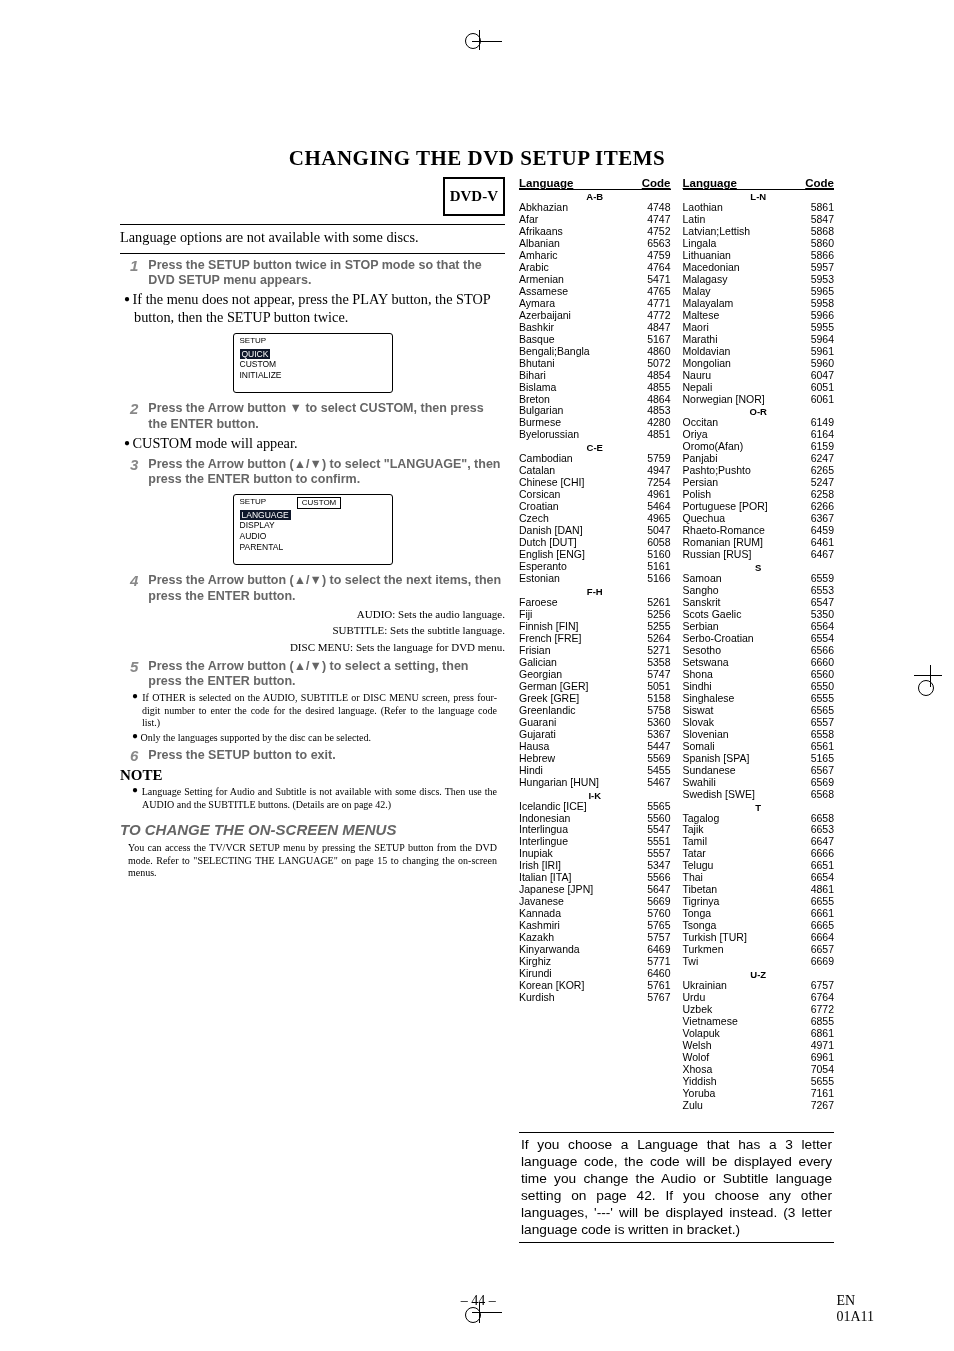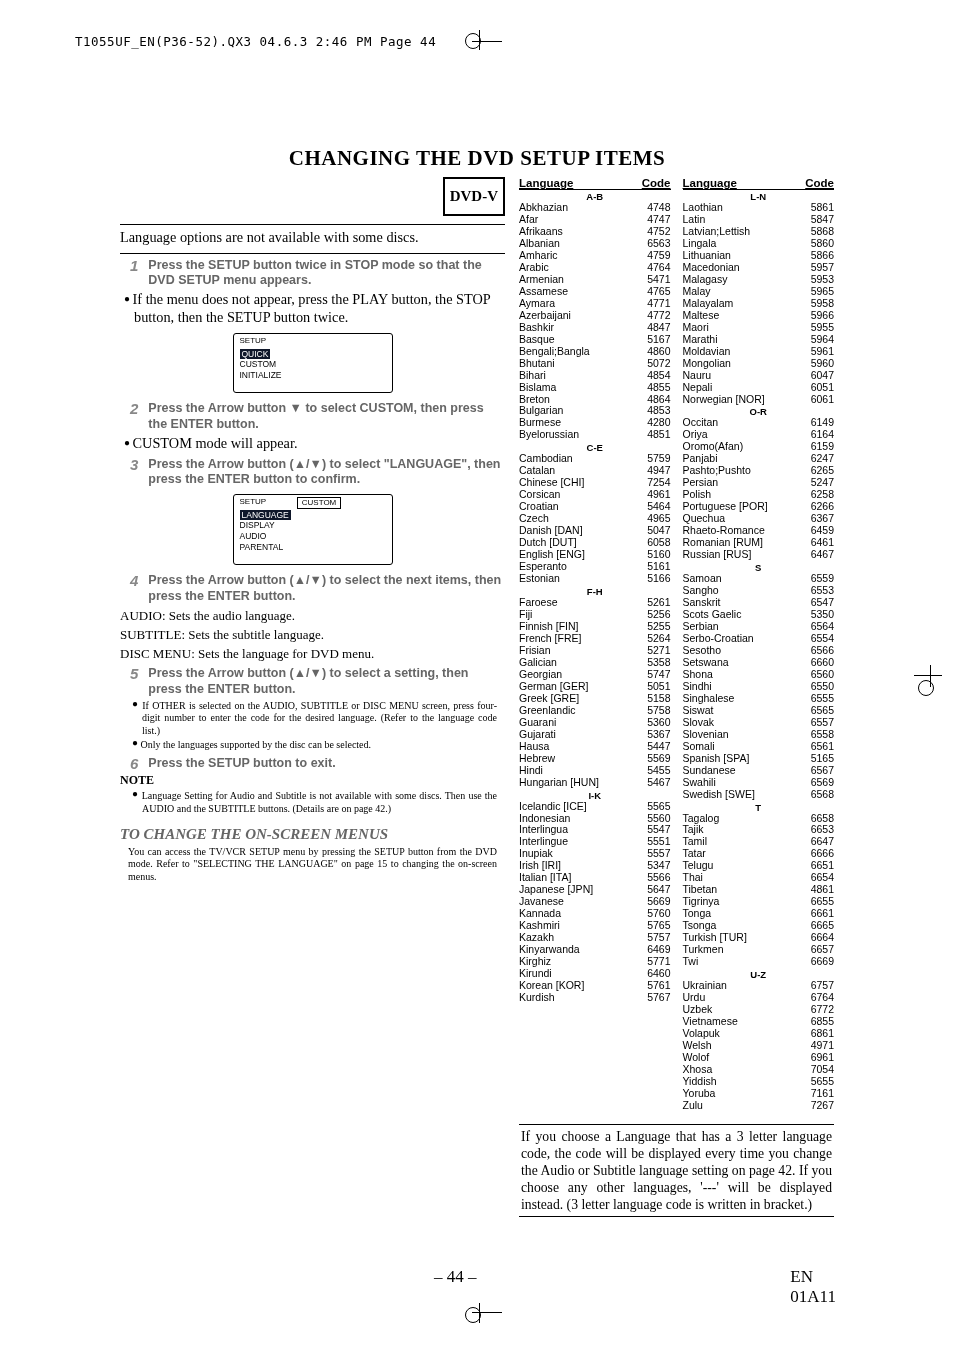"T1055UF_EN(P36-52).QX3 04.6.3 2:46 PM" div.print-header { html: <div>T1055UF_EN(P36-52).QX3 04.6.3 2:46 PM Page 44</div> -> none }
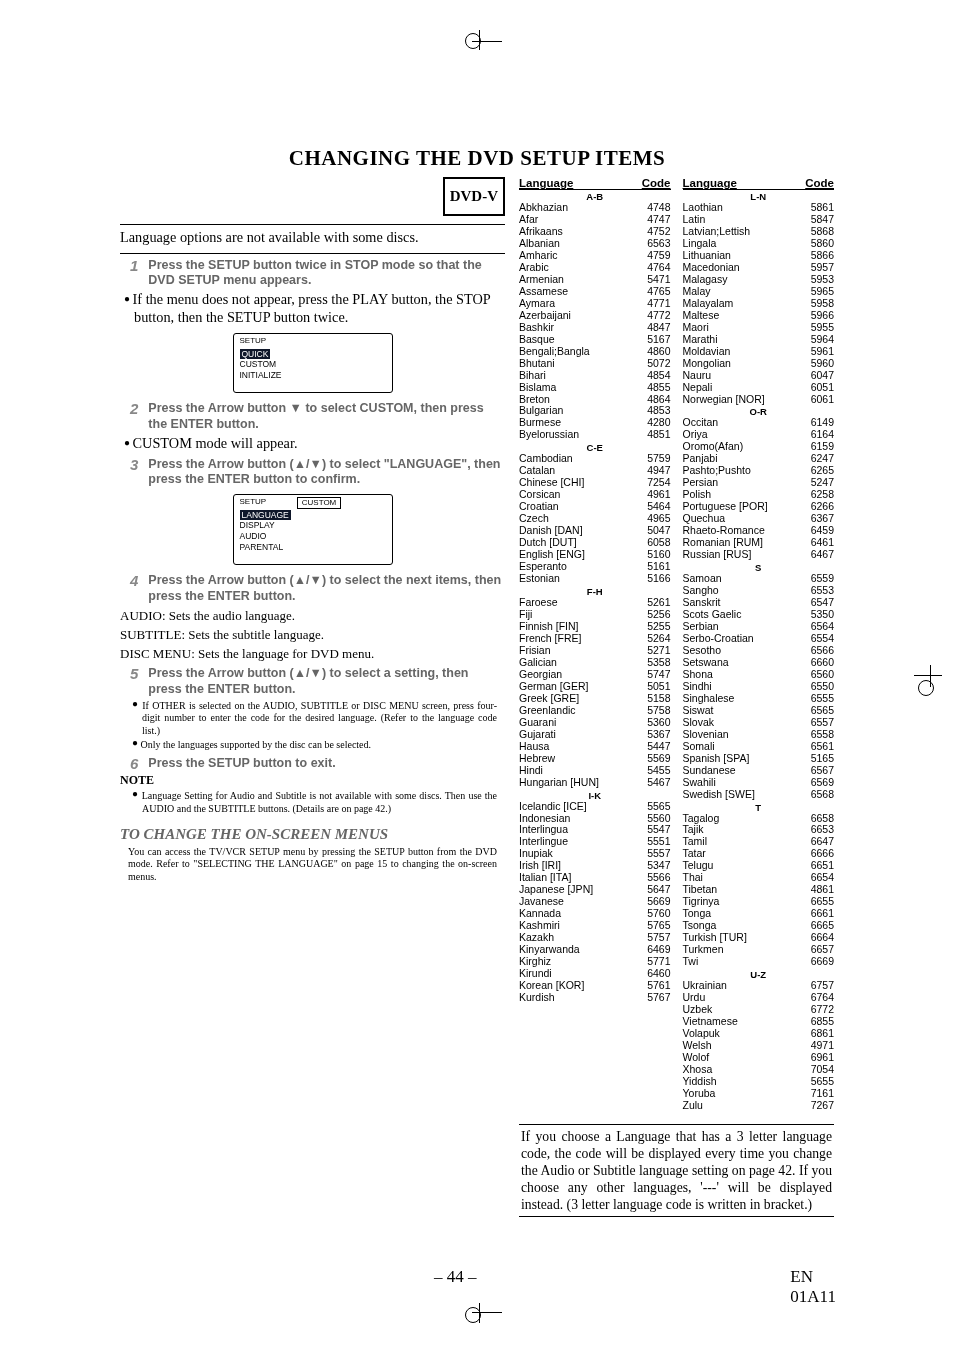"AUDIO: Sets the audio language." .plain { font-size: 13px -> 11px; text-align: none -> right }
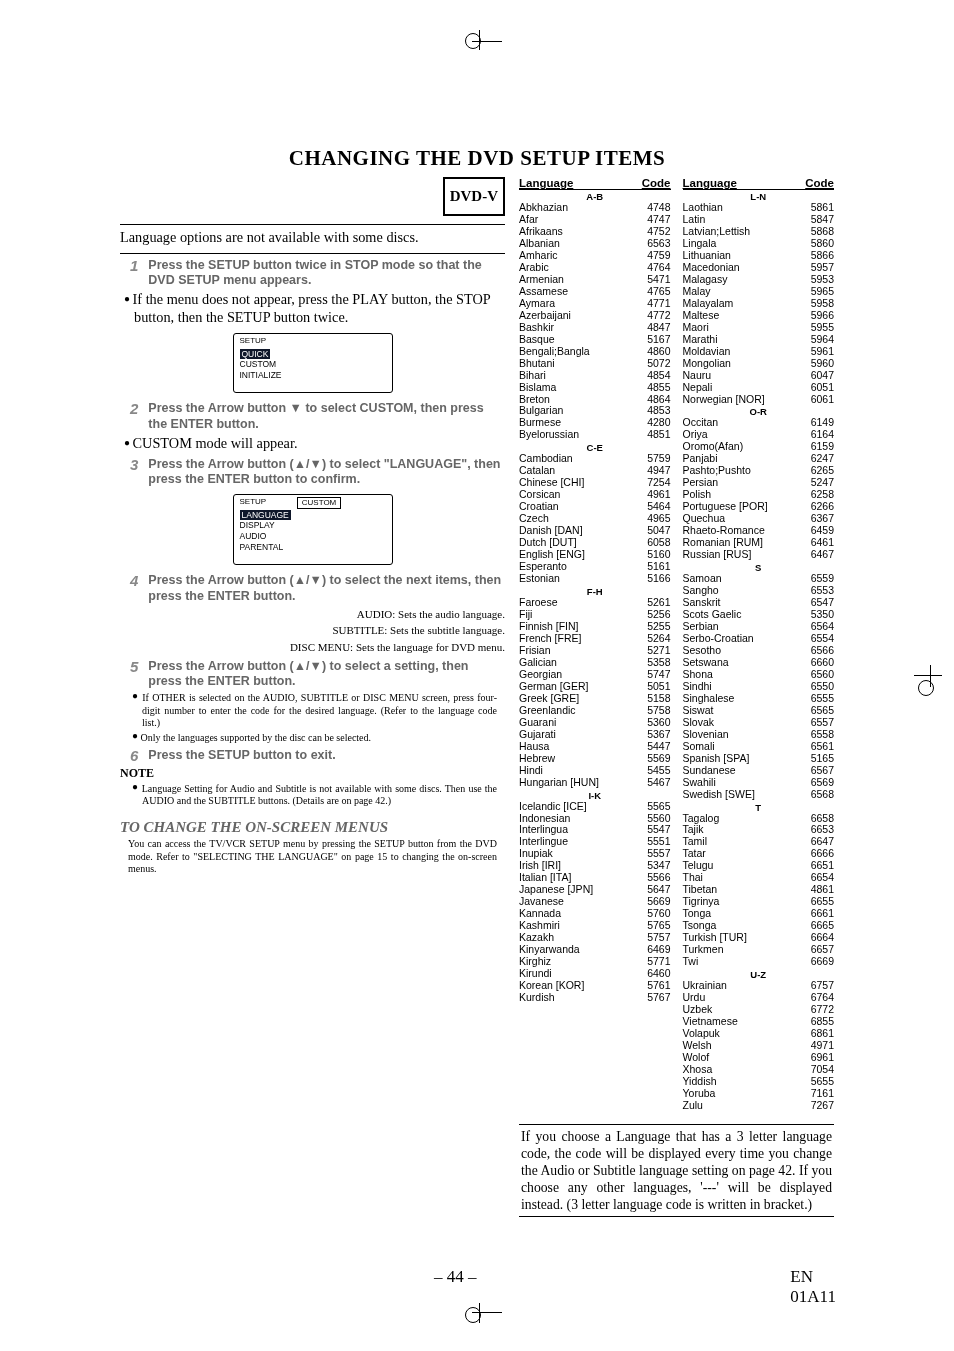"NOTE" .note-head { font-size: 12px -> 15px }
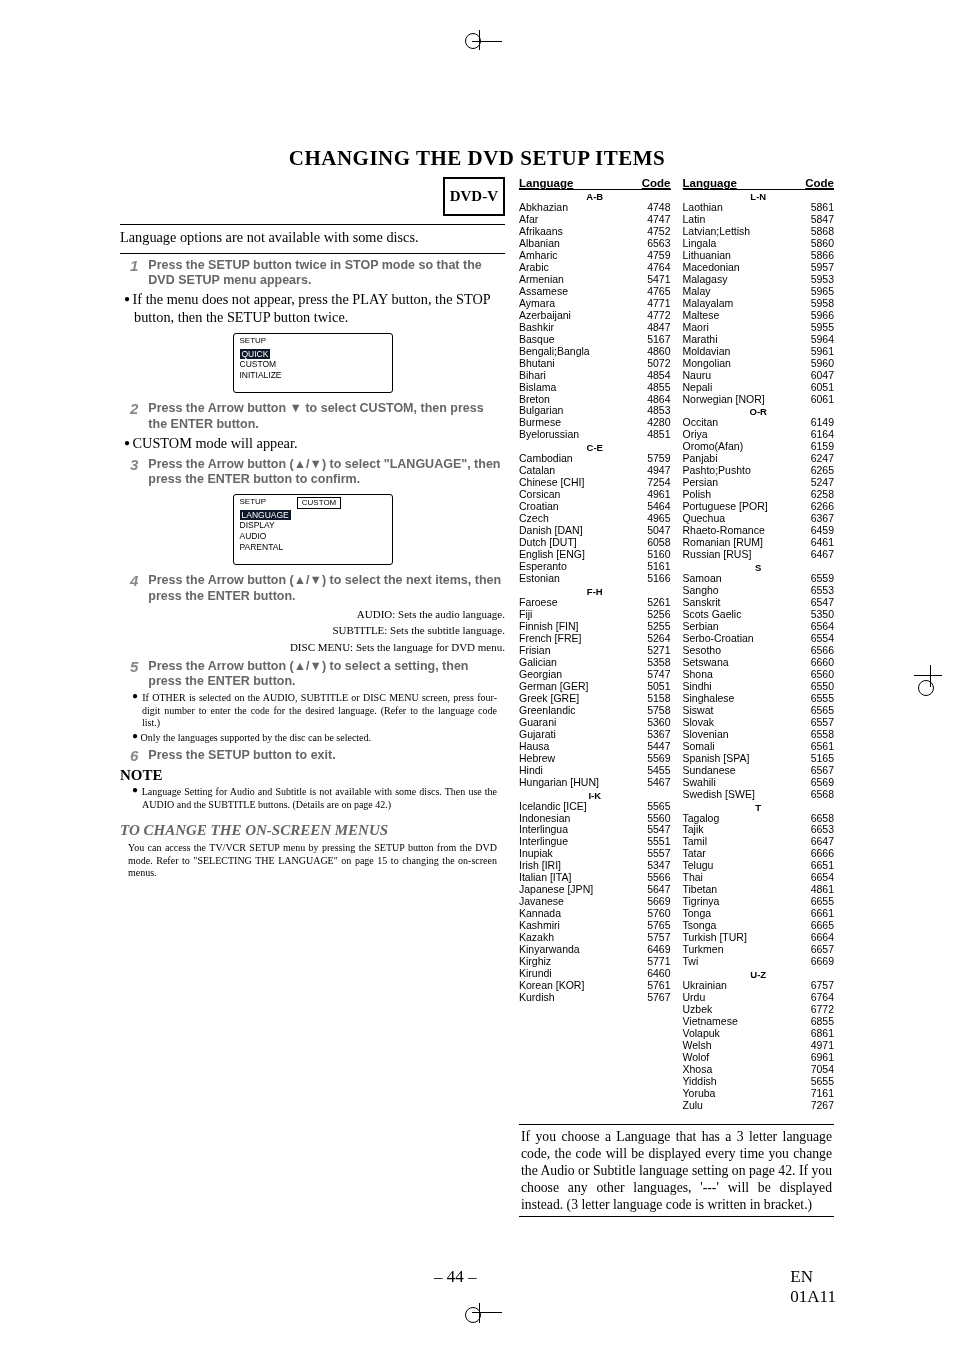"TO CHANGE THE ON-SCREEN MENUS" .subhead { font-family: Liberation Serif, serif -> Liberation Sans, sans-serif }
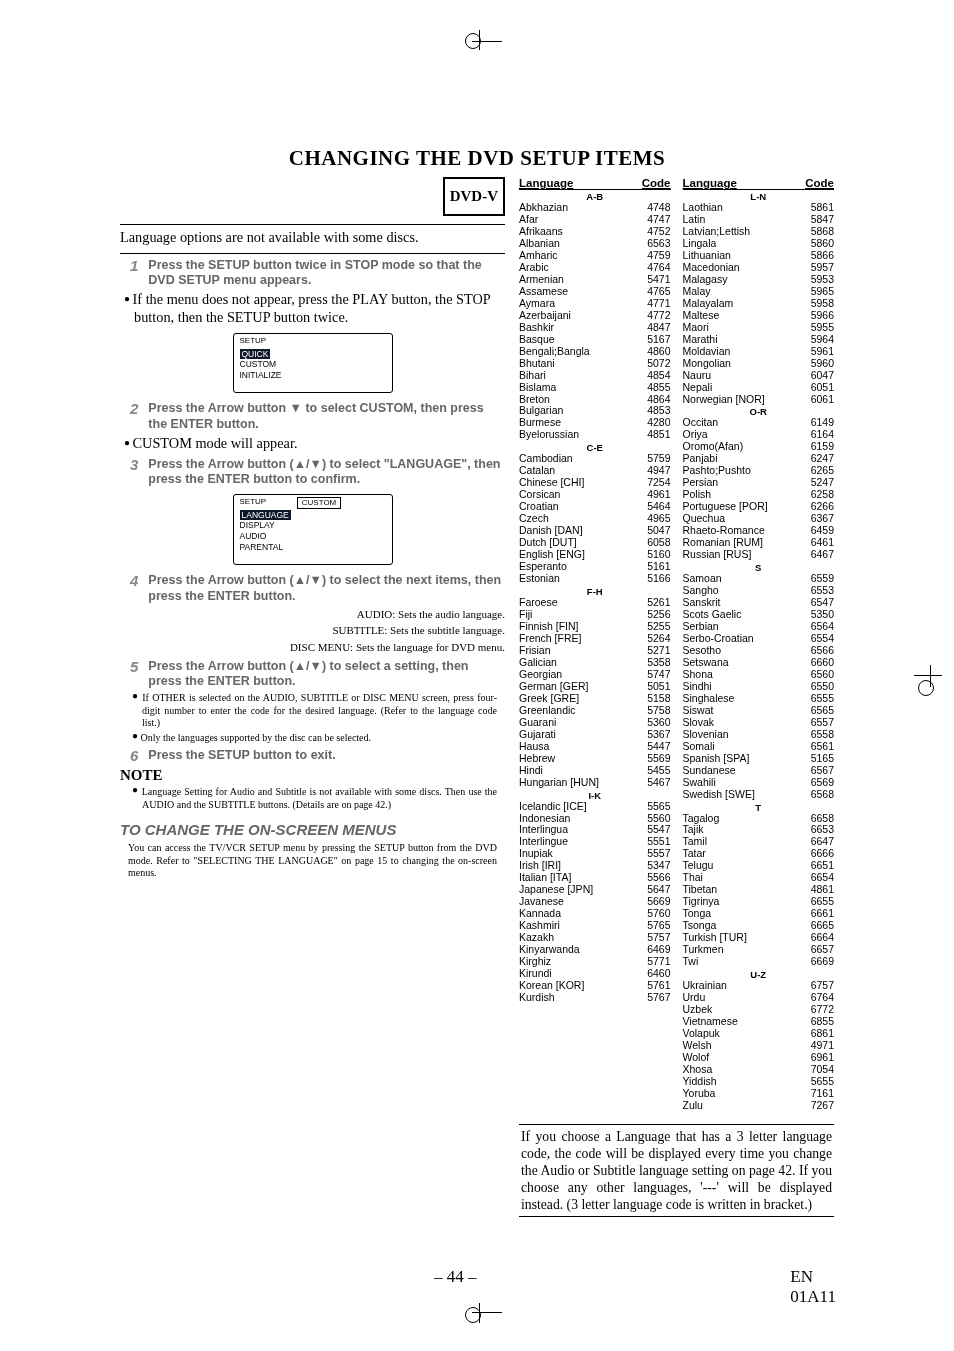"If you choose a Language" .bottom-note { font-family: Liberation Serif, serif -> Liberation Sans, sans-serif; margin: 12px 0 0 0 -> 20px 0 0 0 }
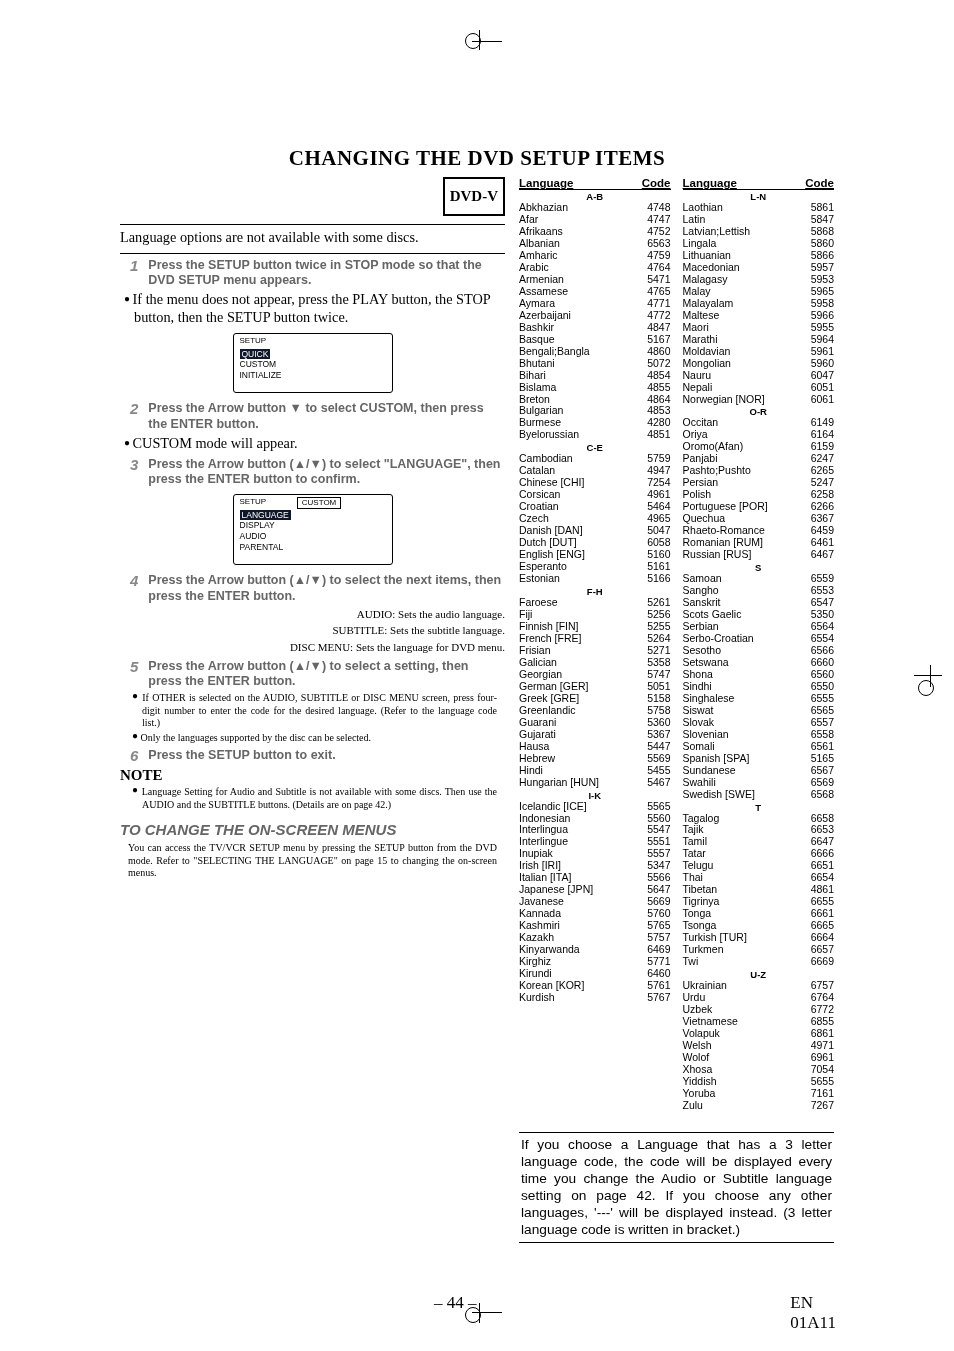"– 44 –" .footer { font-size: 17px -> 14px; margin: 50px 68px 0 70px -> 50px 30px 0 70px }
